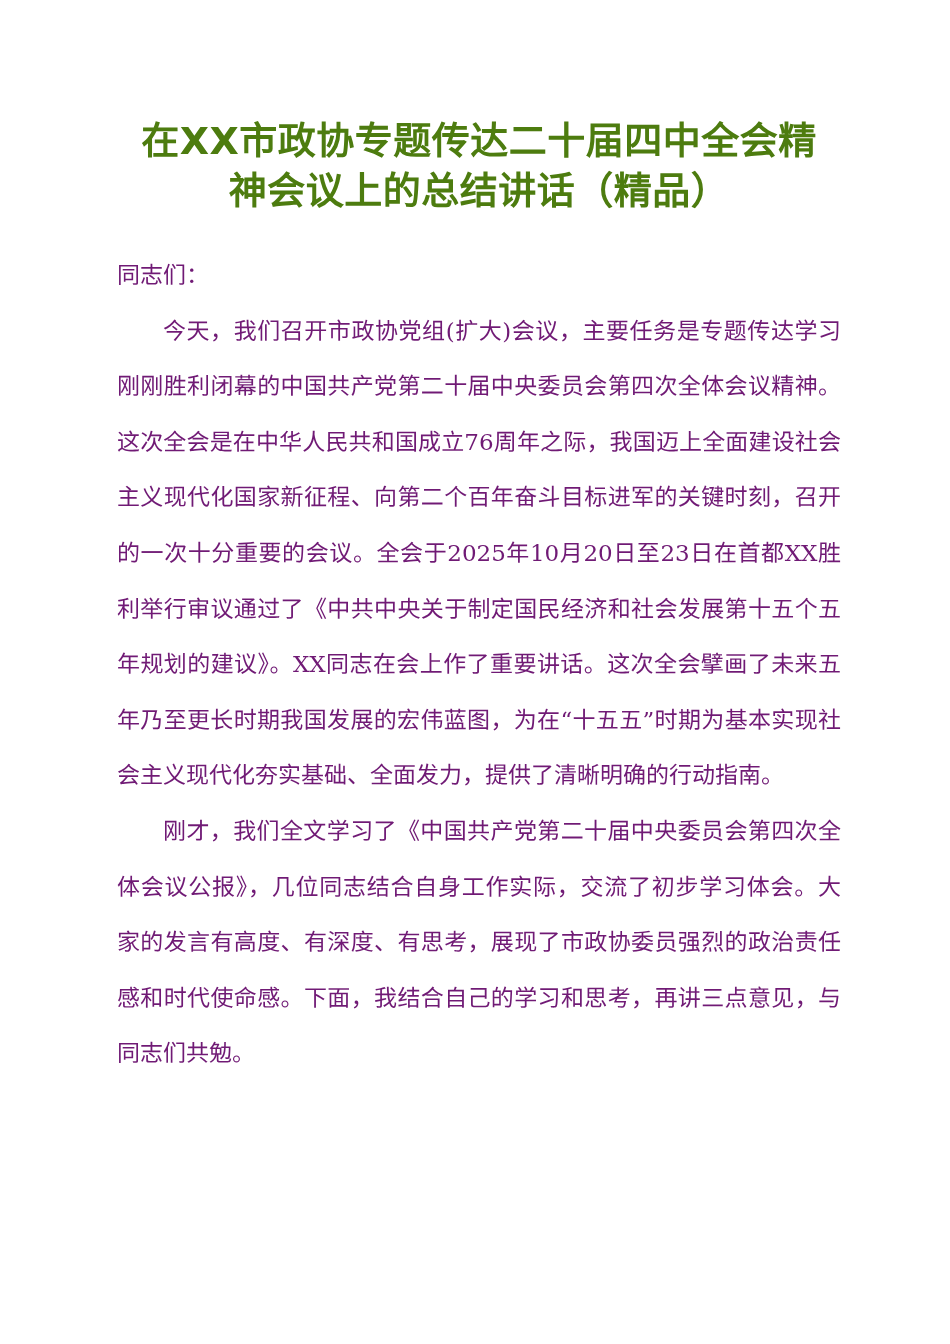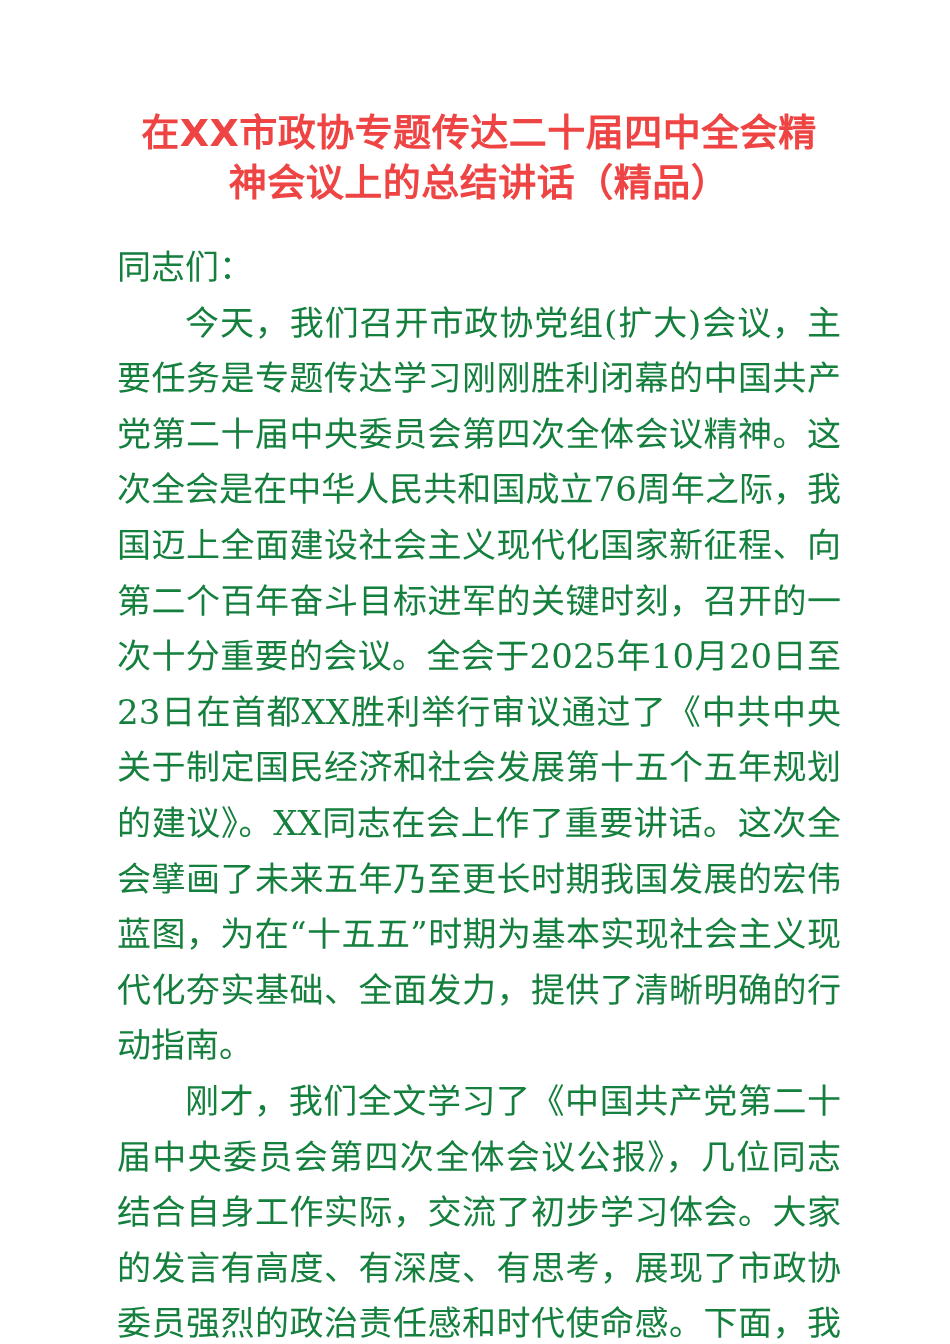"在XX市政协专题传达二十届四中全会精神会议上的总结讲话（精品）" .doc-title { color: #ef4444 -> #4d7c0f; margin: 8px -> 16px }
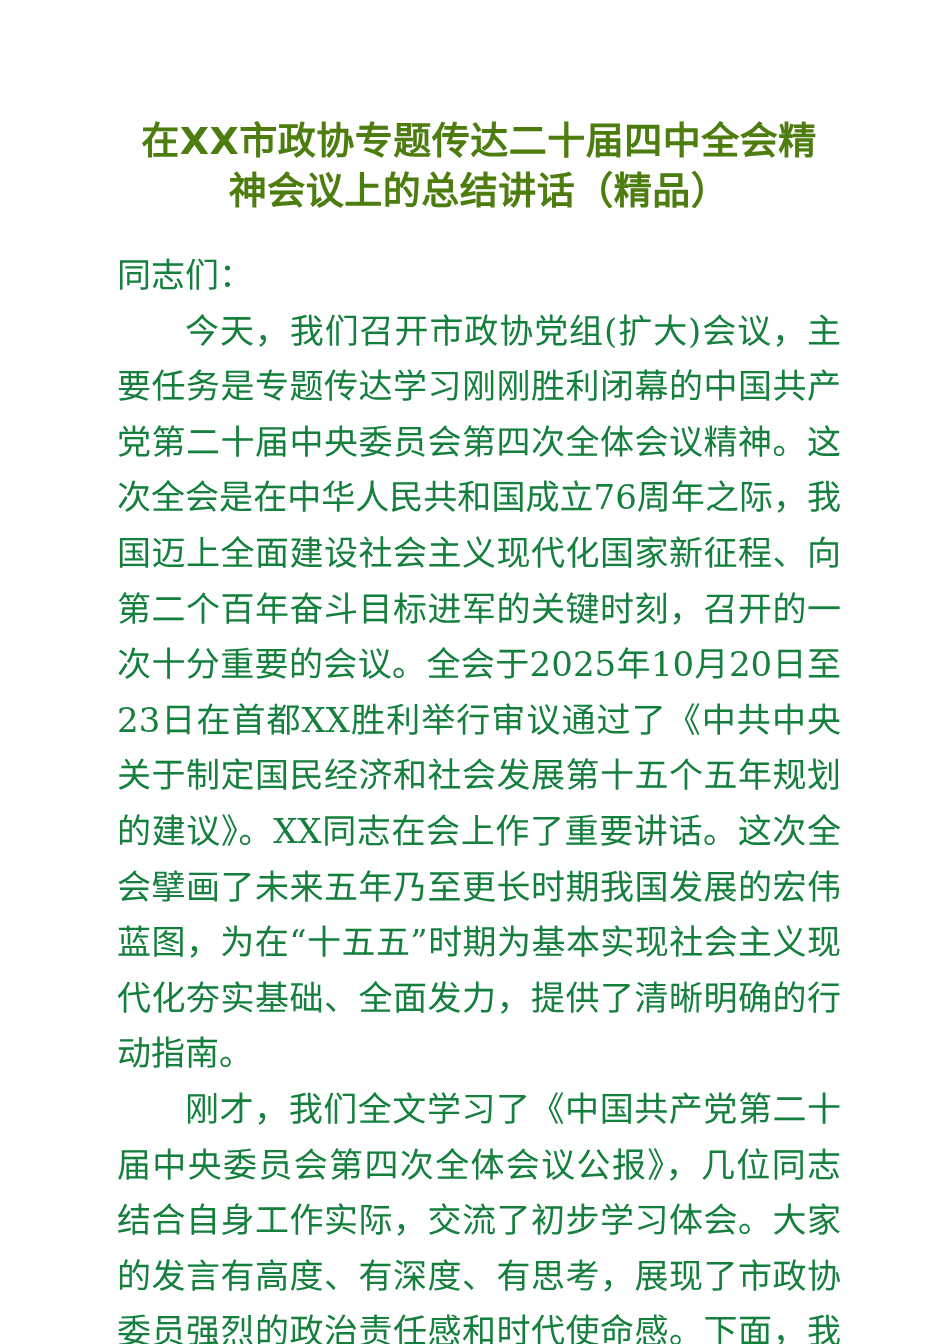"同志们：" p.para { color: #15803d -> #701a75; font-size: 34px -> 23px }
